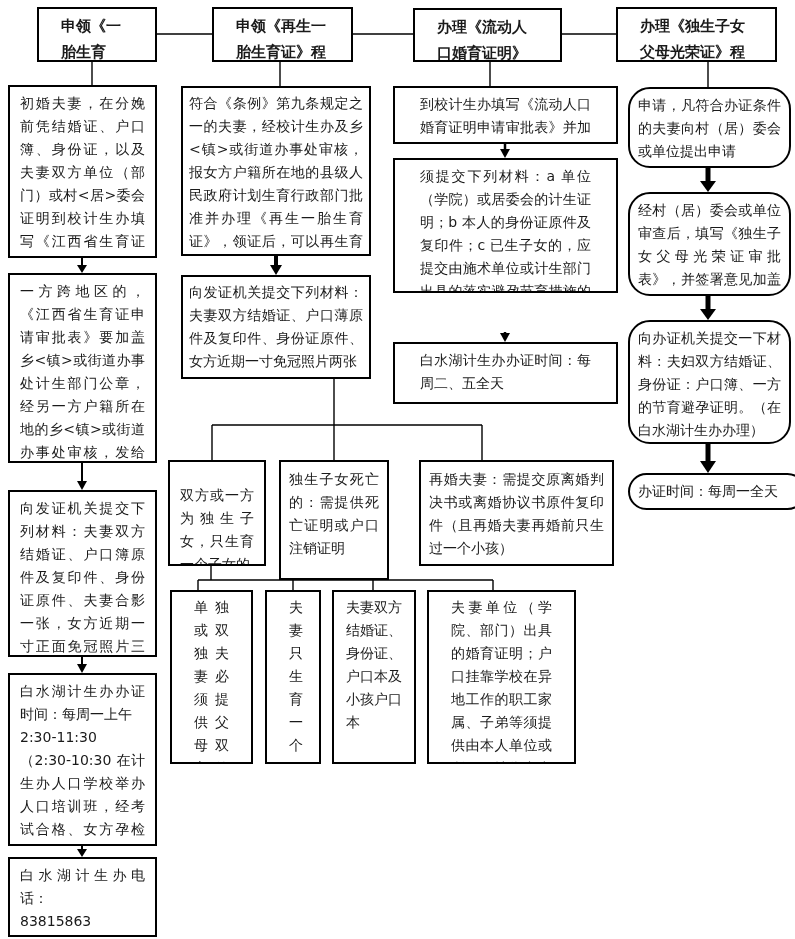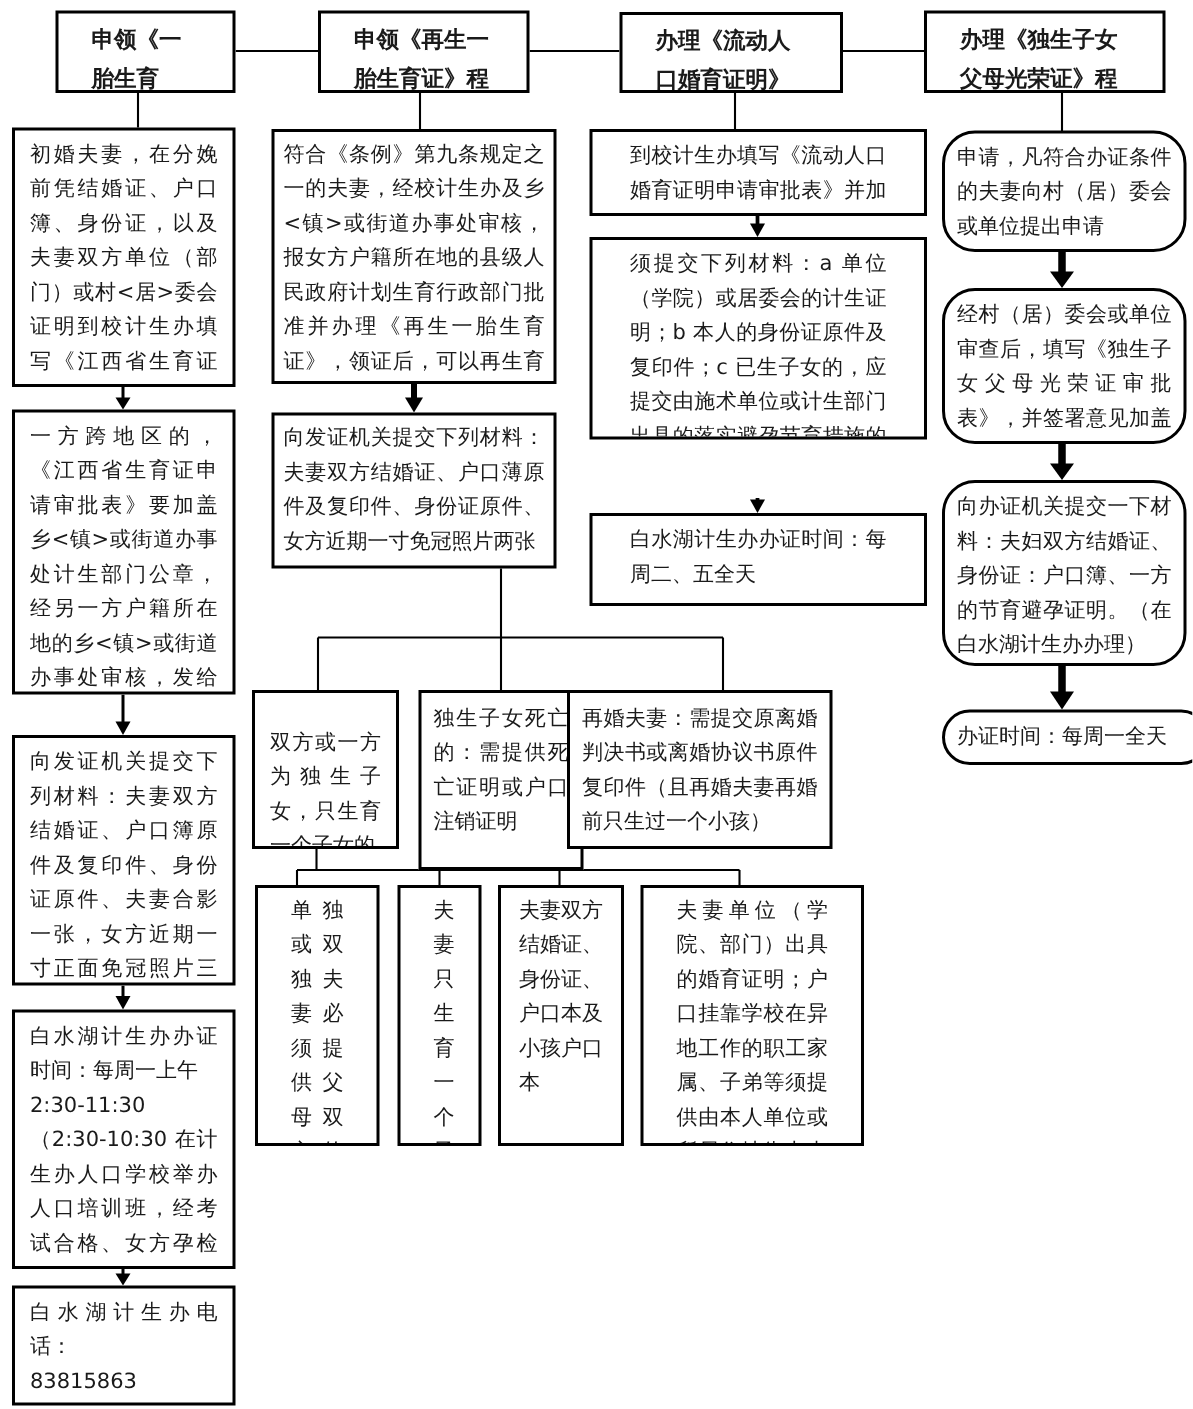"再婚夫妻：需提交原离婚判决书或离婚协议书原件复印件（且再婚夫妻再婚前只生过一个小" div.box { left: 378px -> 419px; width: 177px -> 195px }
